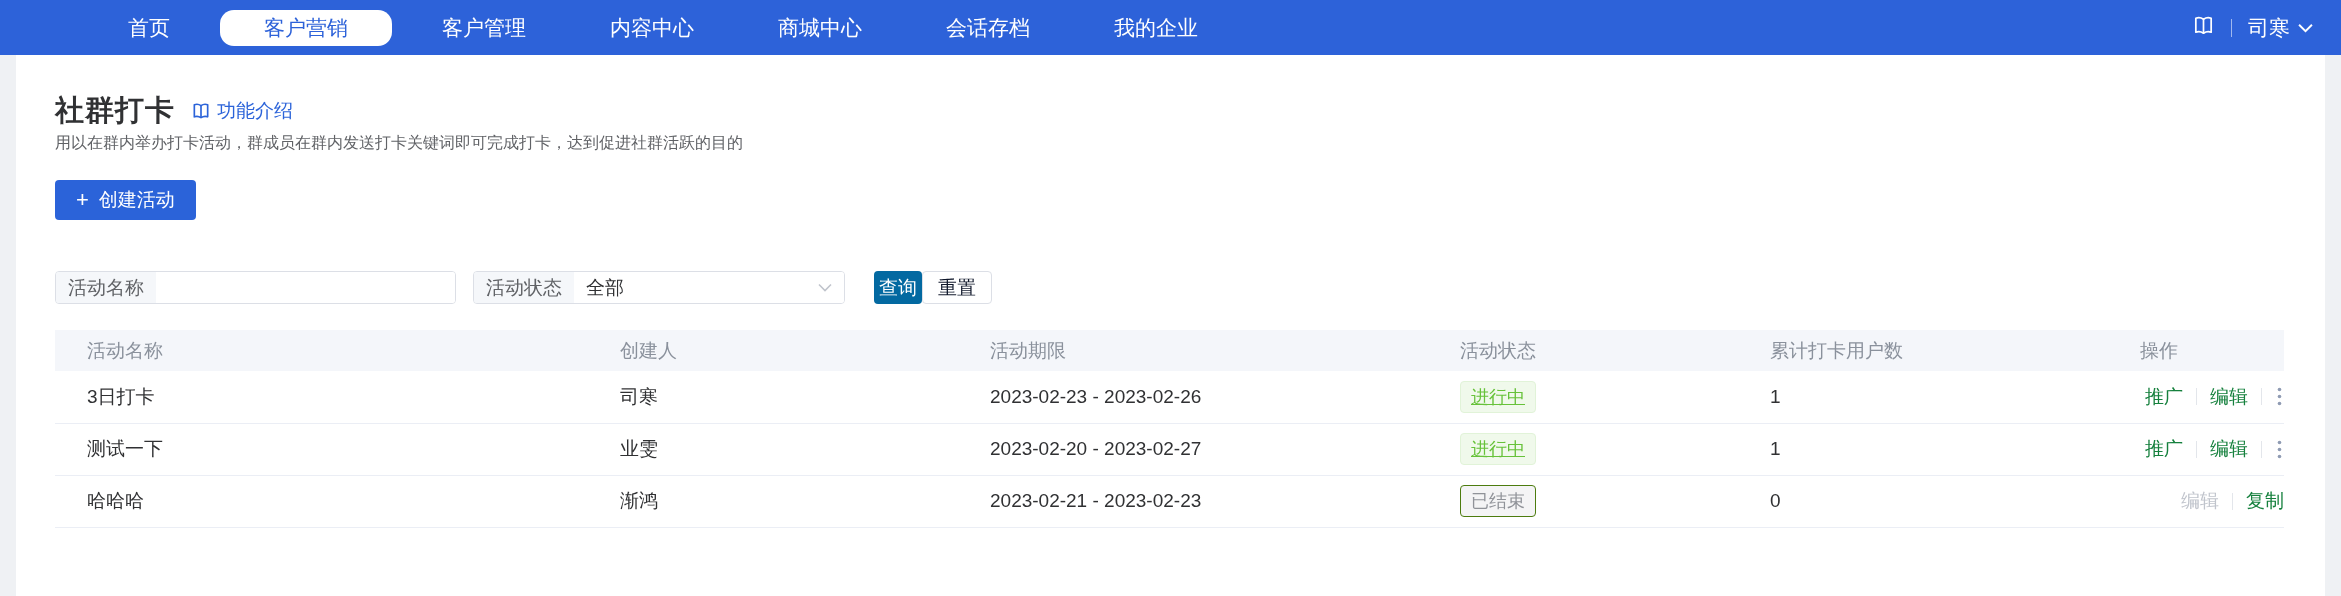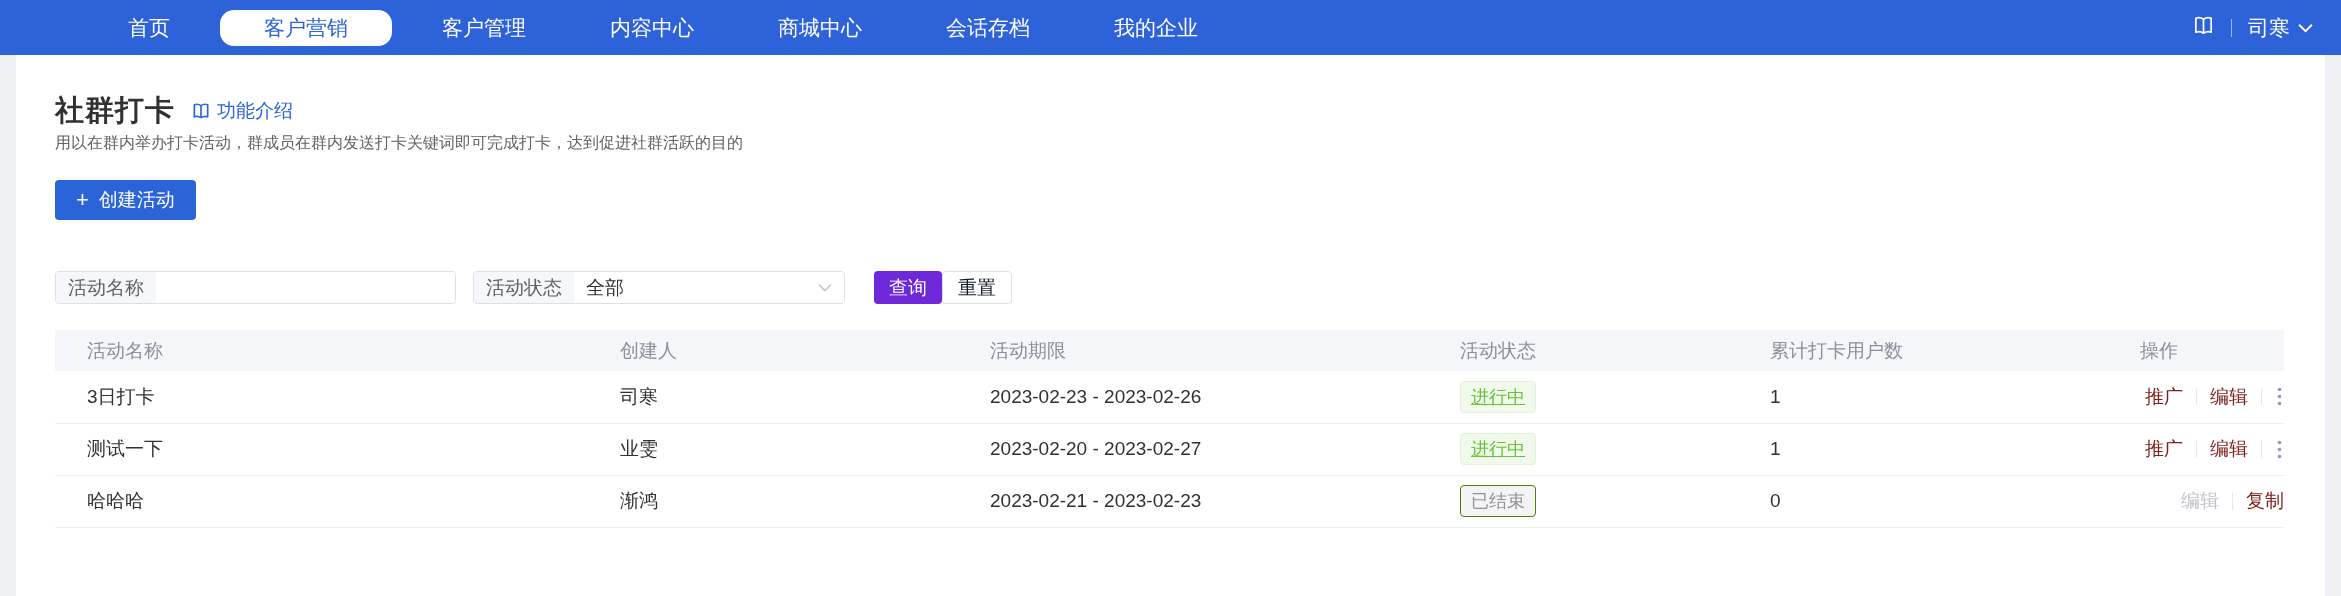"查询" .btn-search { background: #6d28d9 -> #0369a1; padding: 0 15px -> 0 5px }
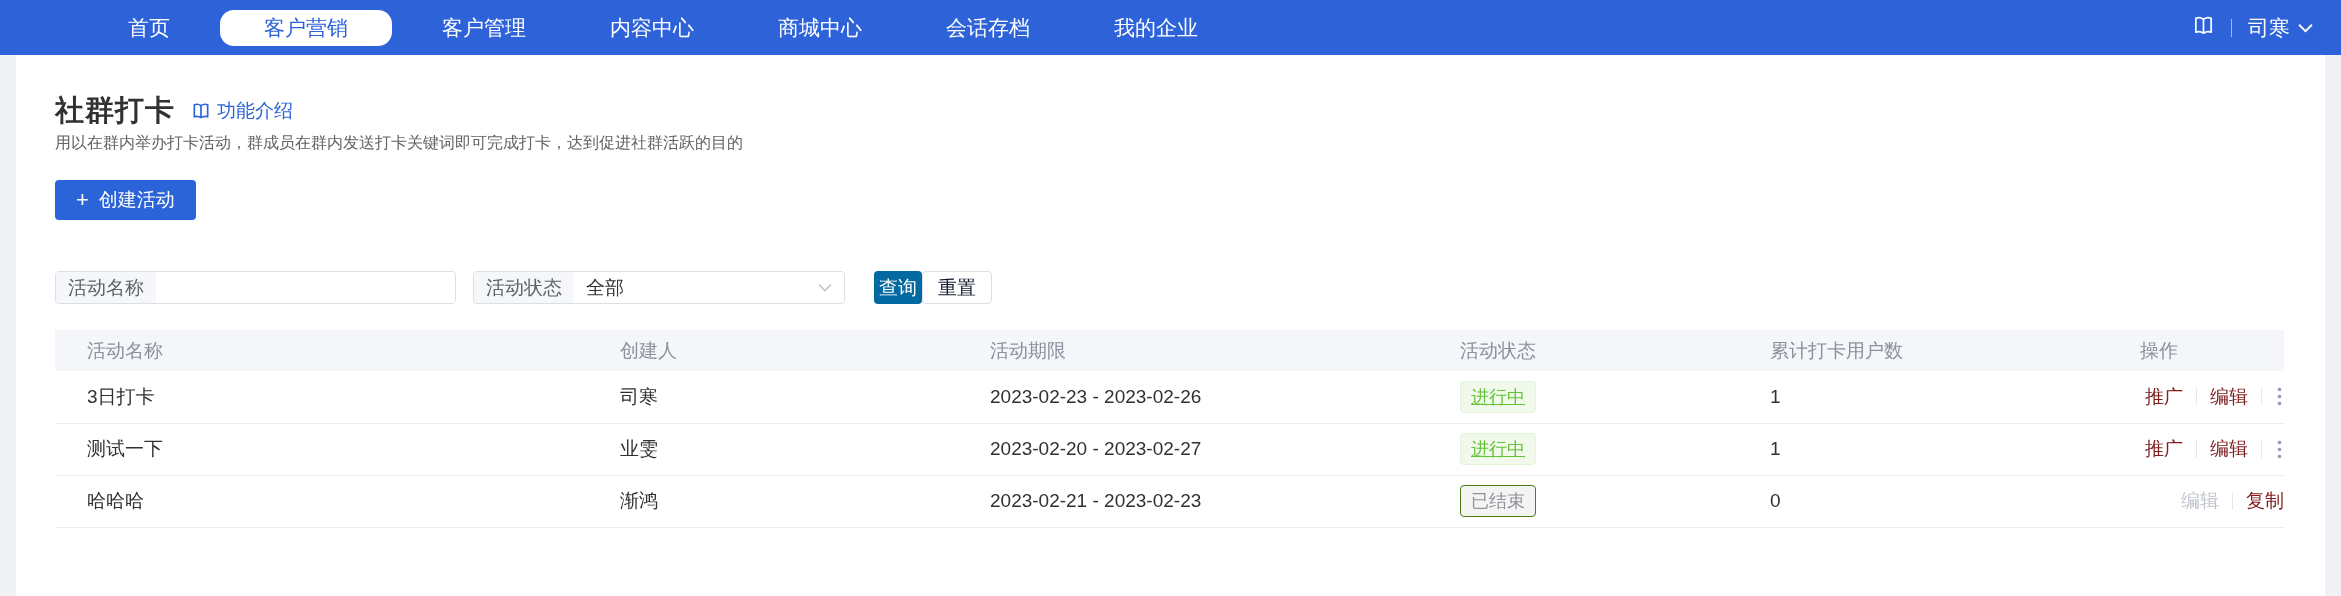"推广" .op-link { color: #7f1d1d -> #15803d }
